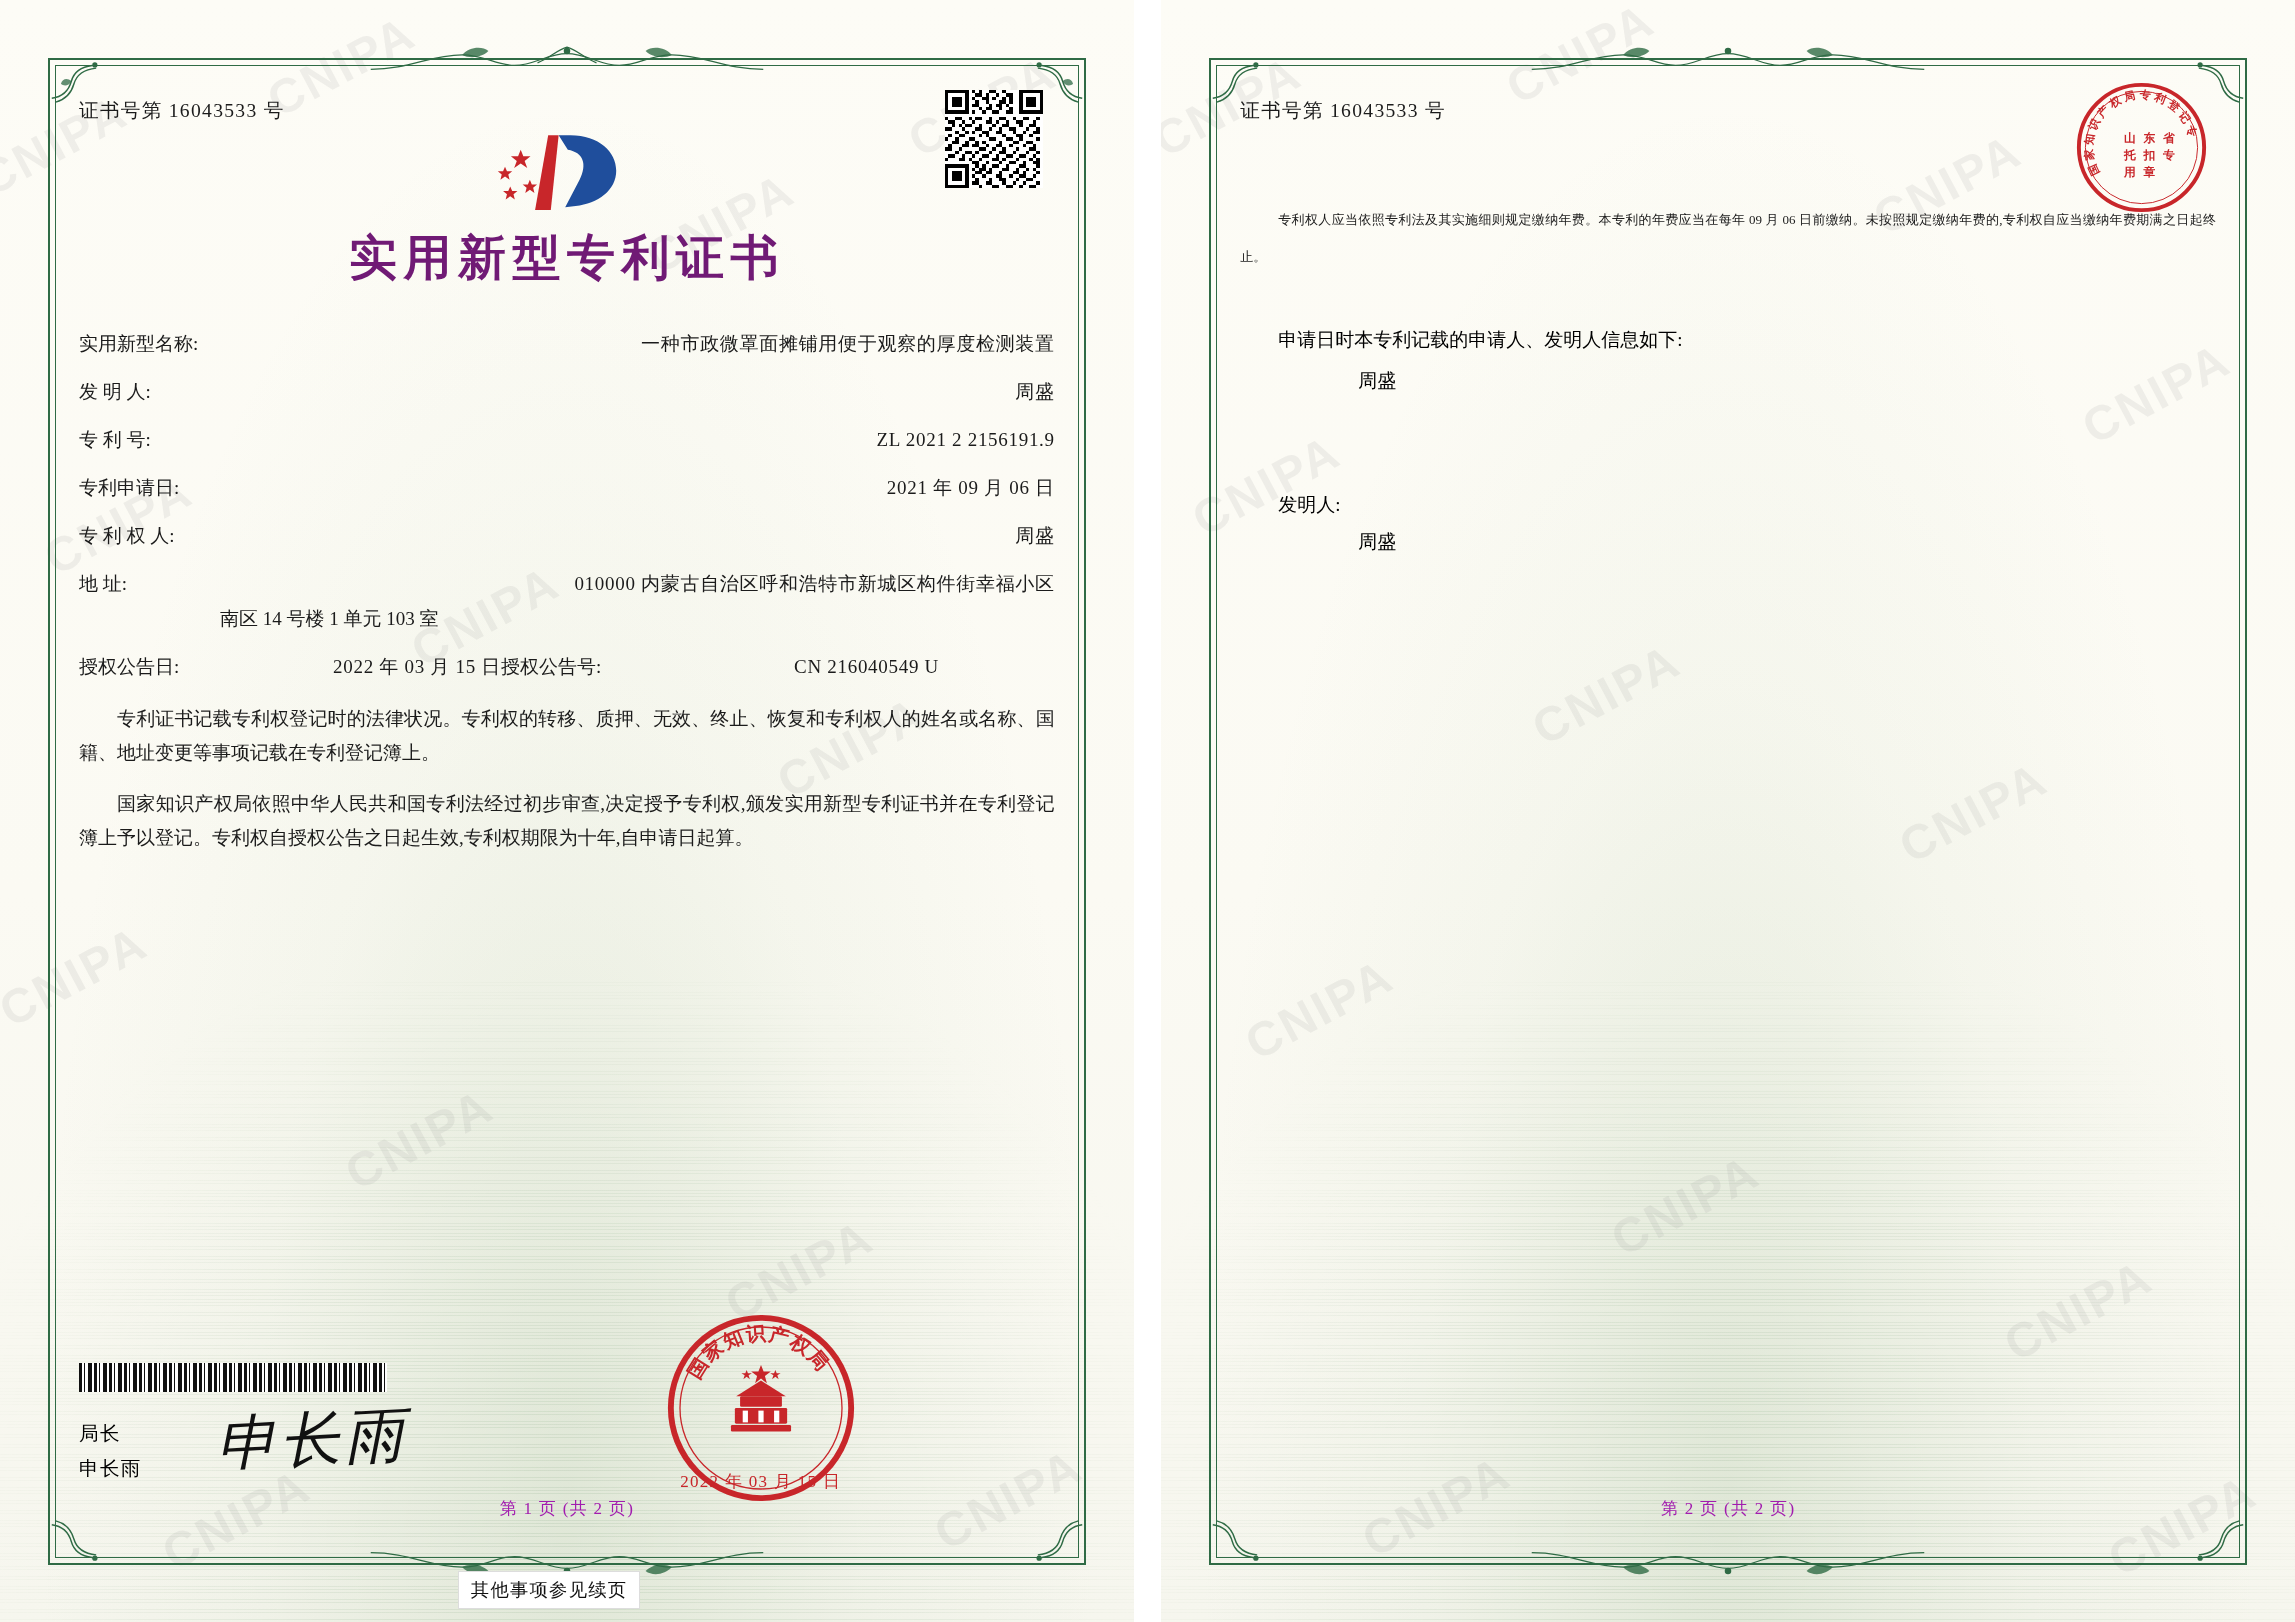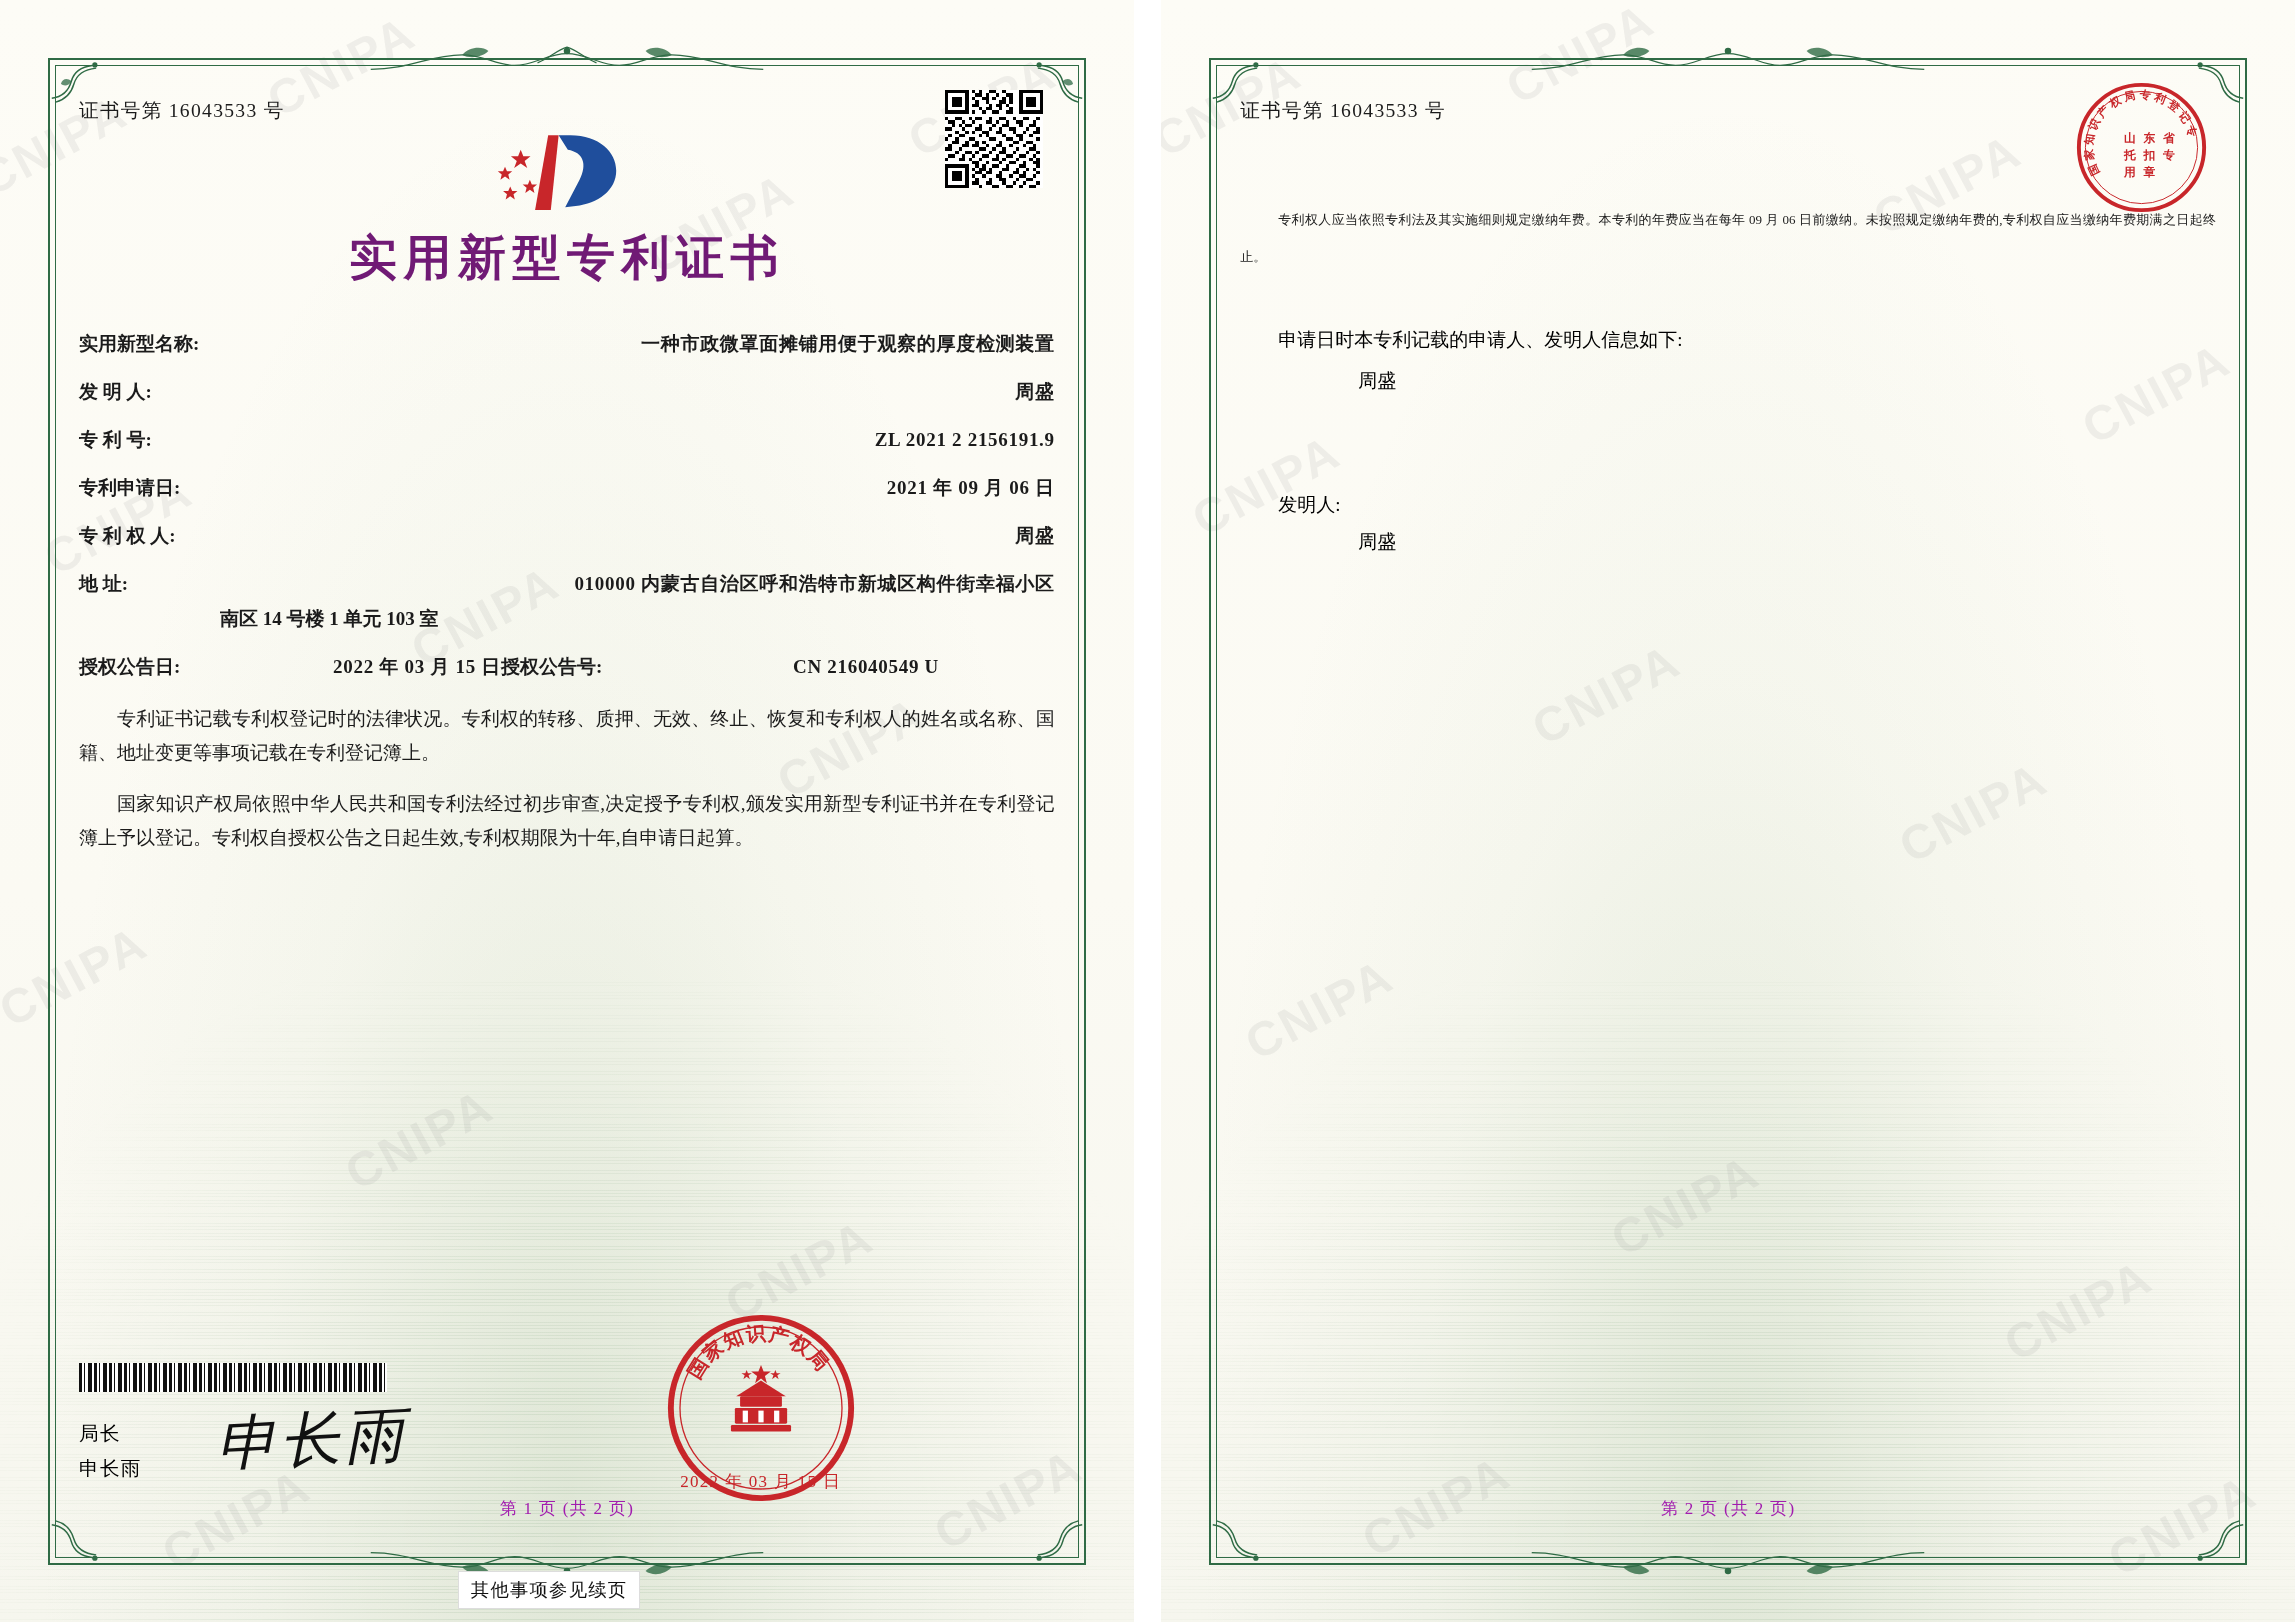"实用新型名称:" .fields { font-weight: bold -> none }
